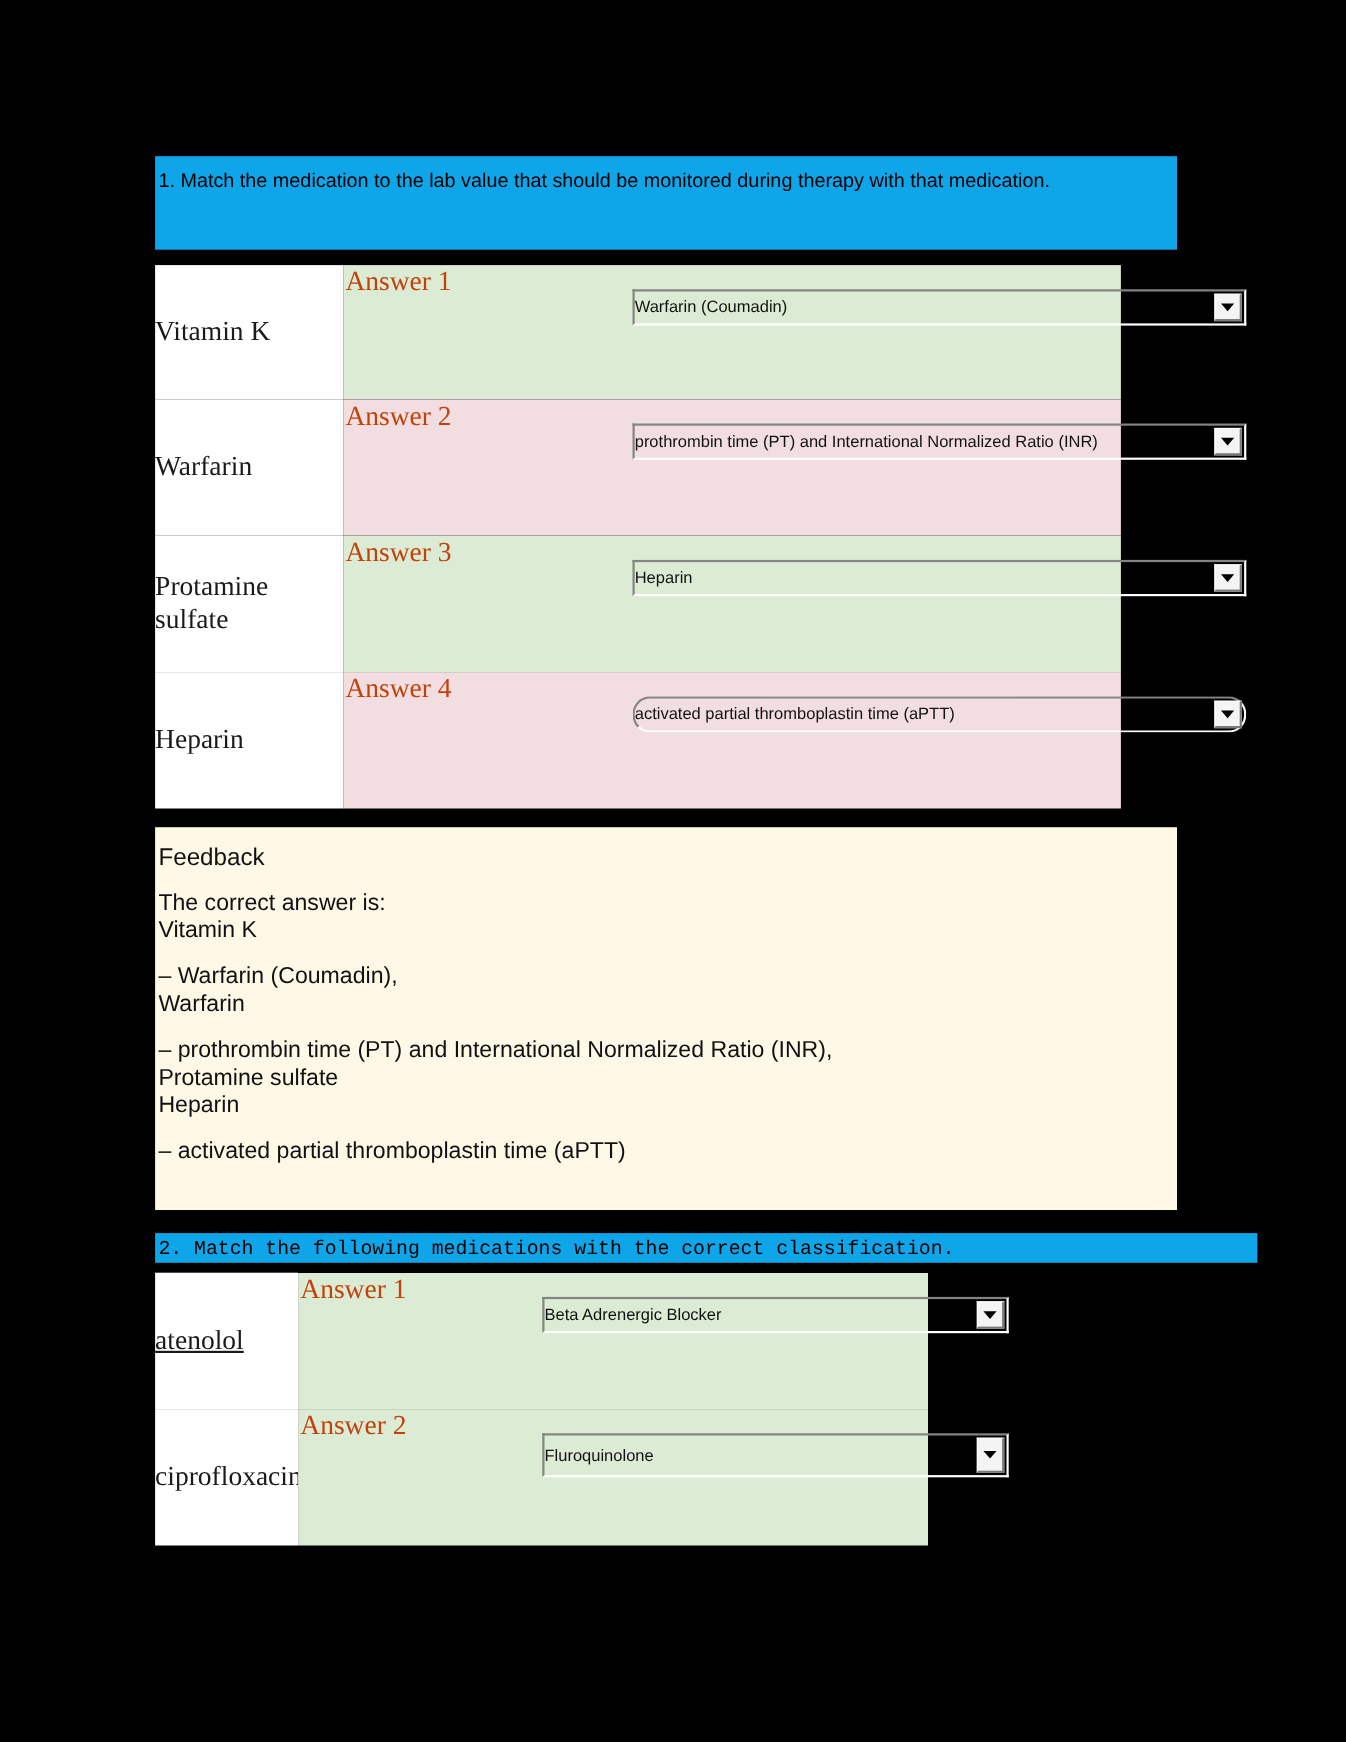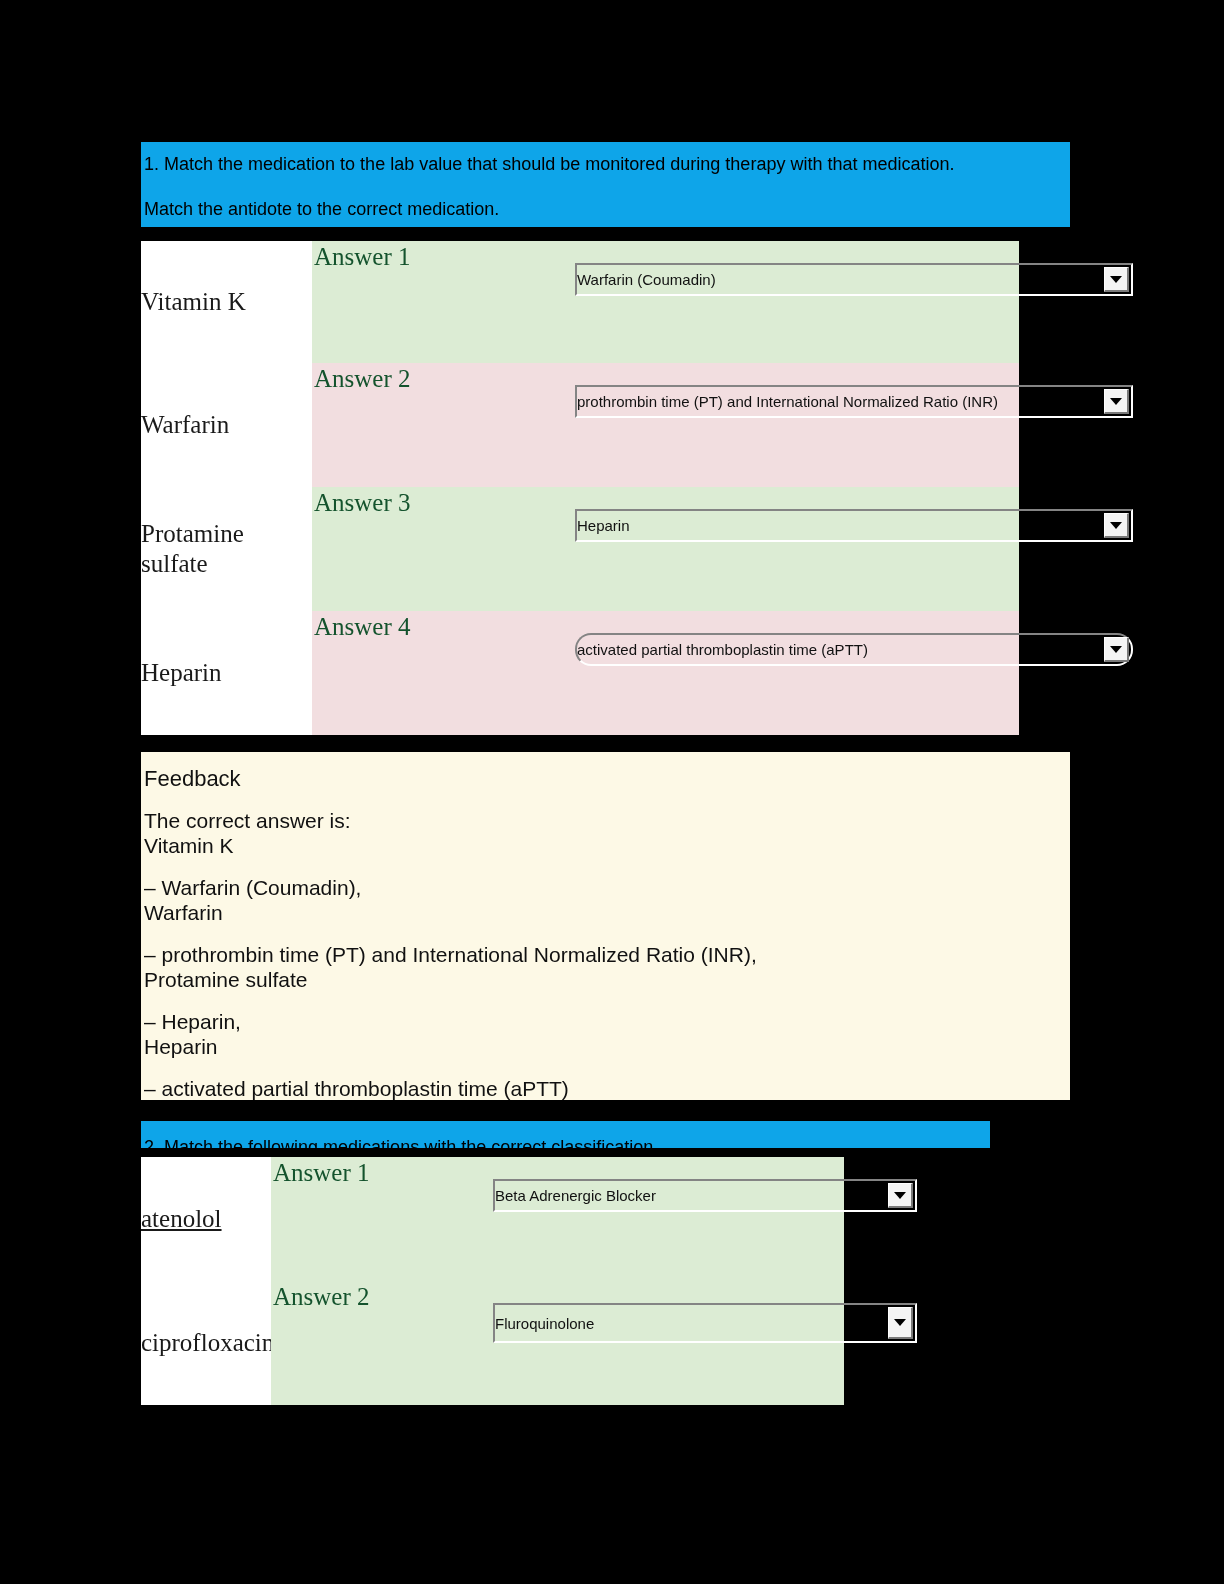"Match the antidote to the" p.spaced { html: <p>Match the antidote to the correct medication.</p> -> none }
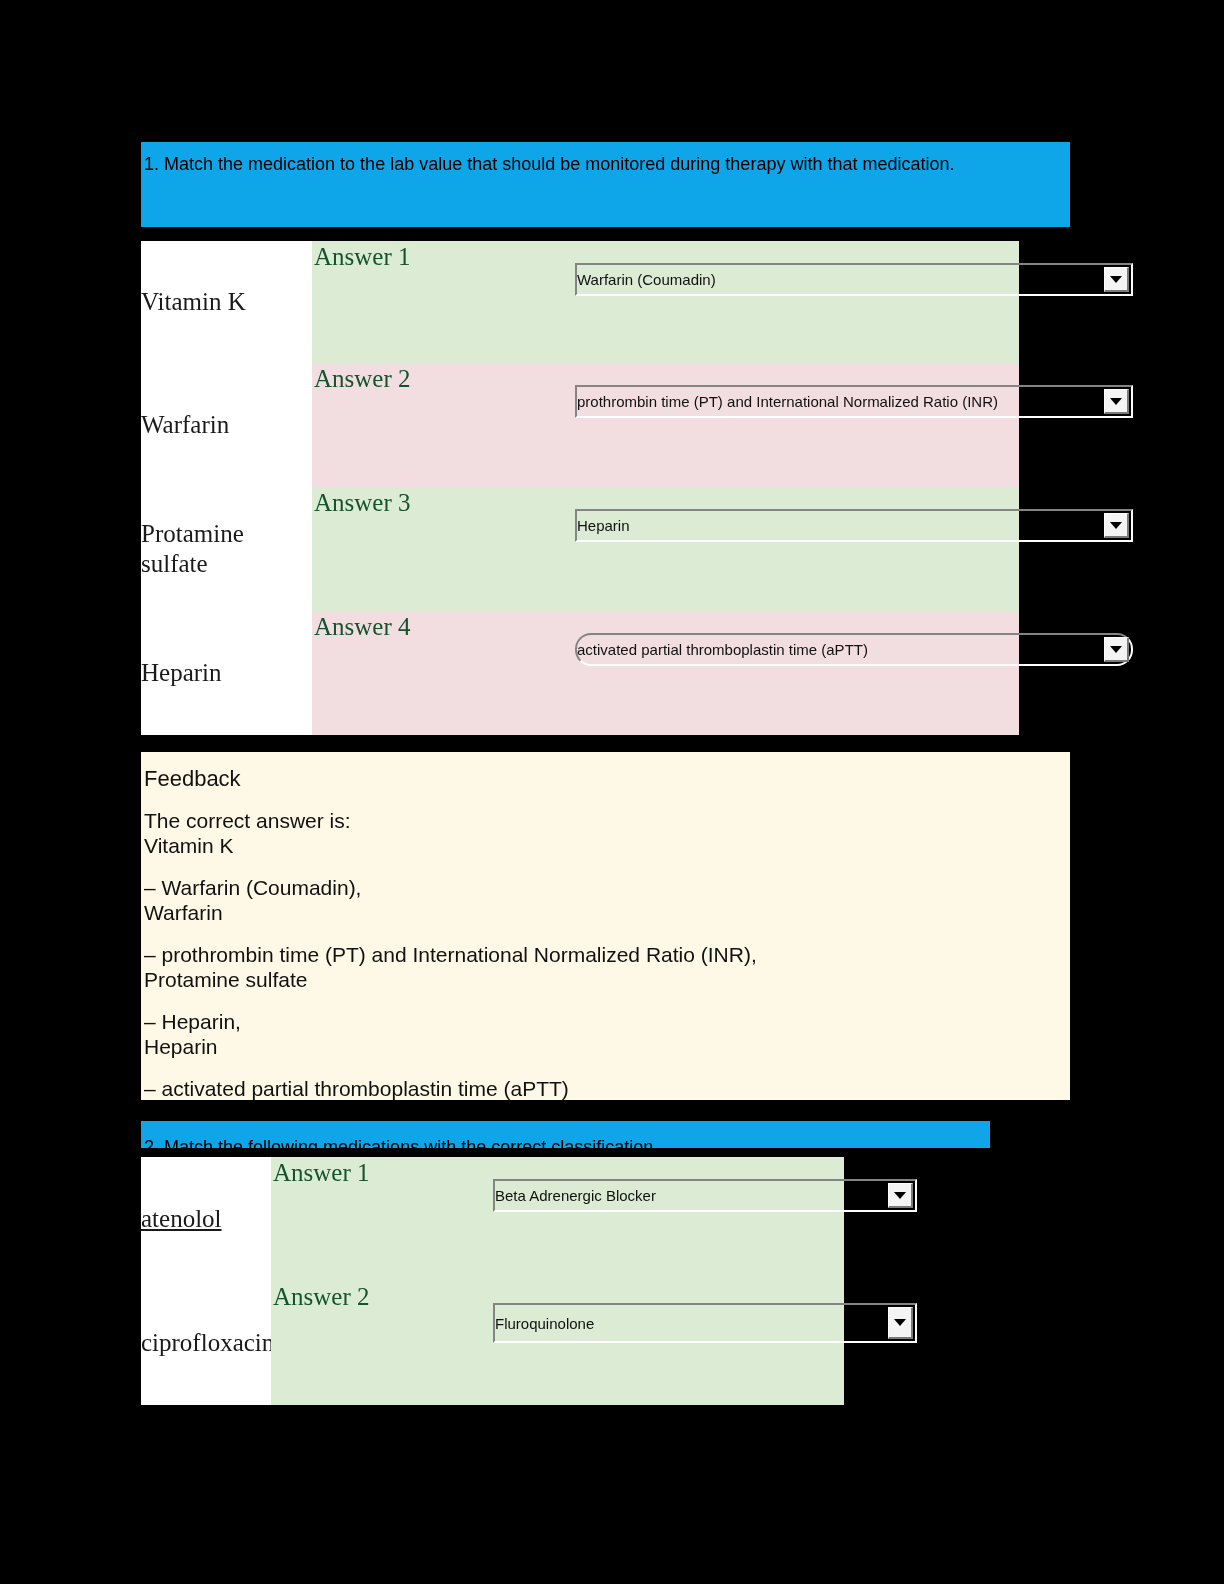"Answer 1" .ans-label { color: #14532d -> #c2410c }
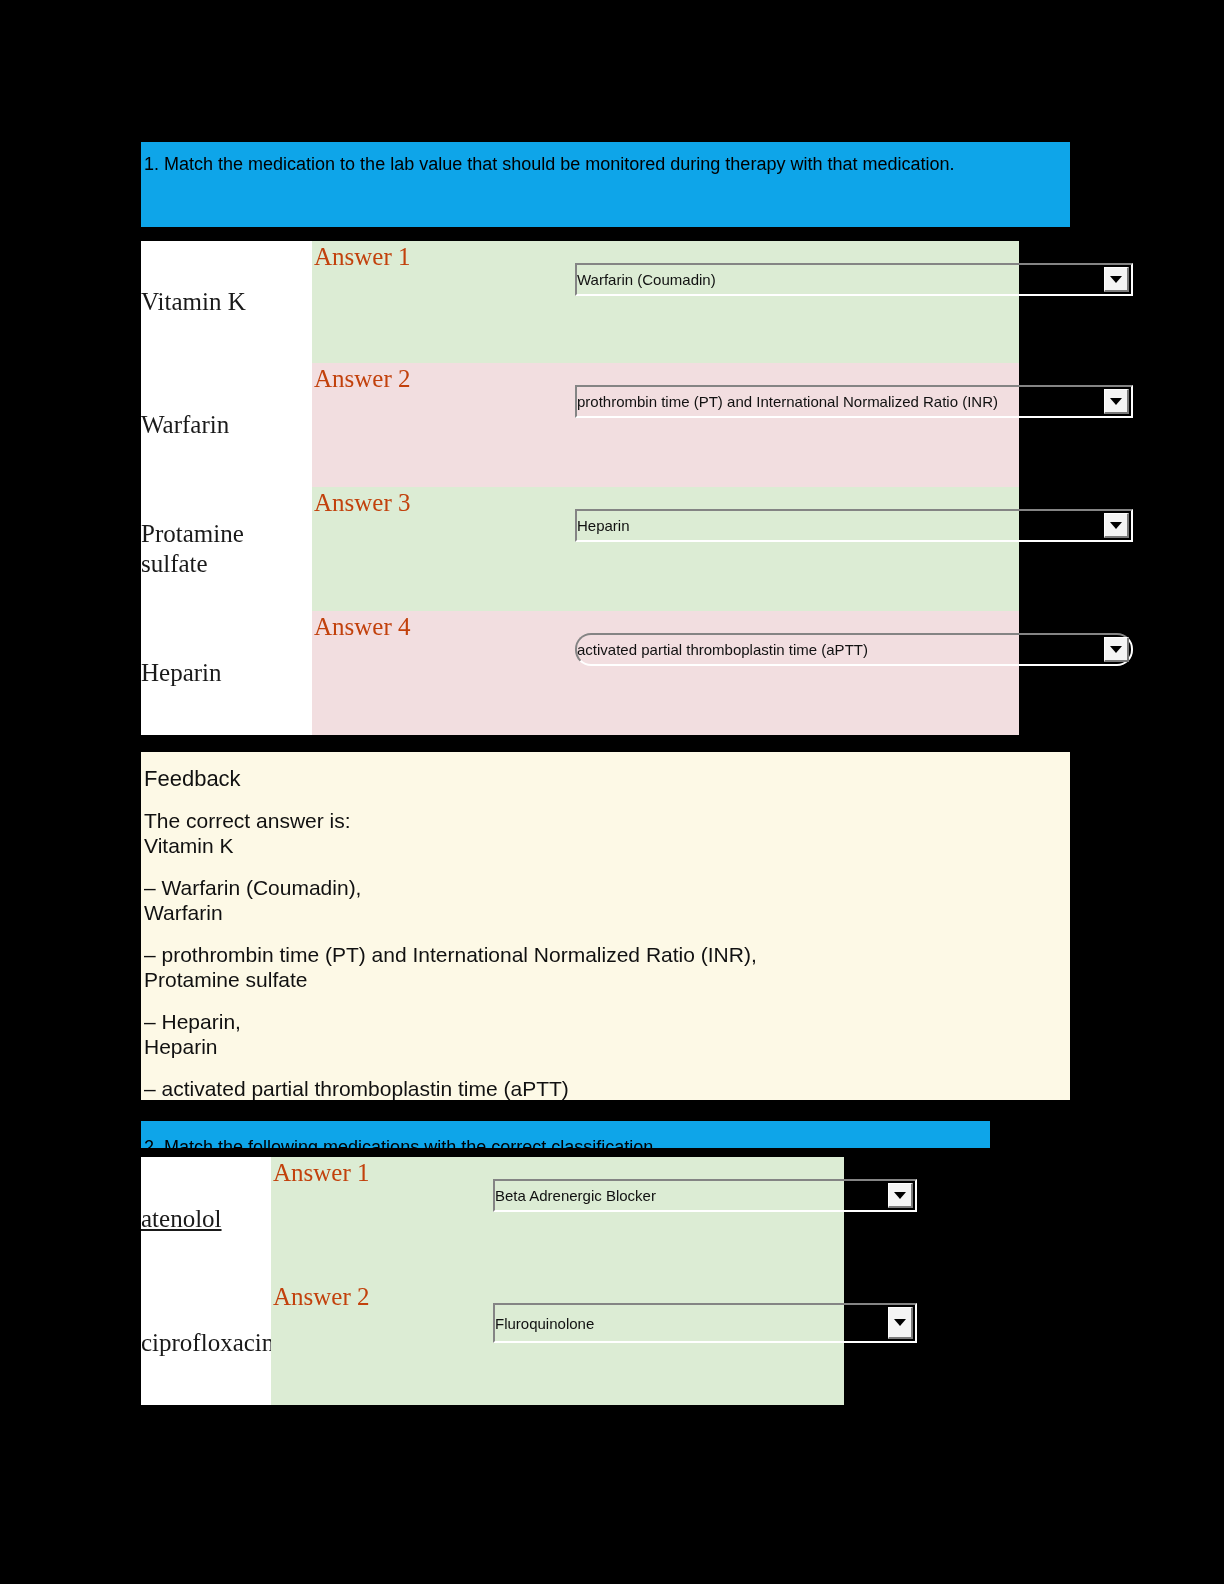"– Heparin," p.fb-line { html: <p> – Heparin,</p> -> none }
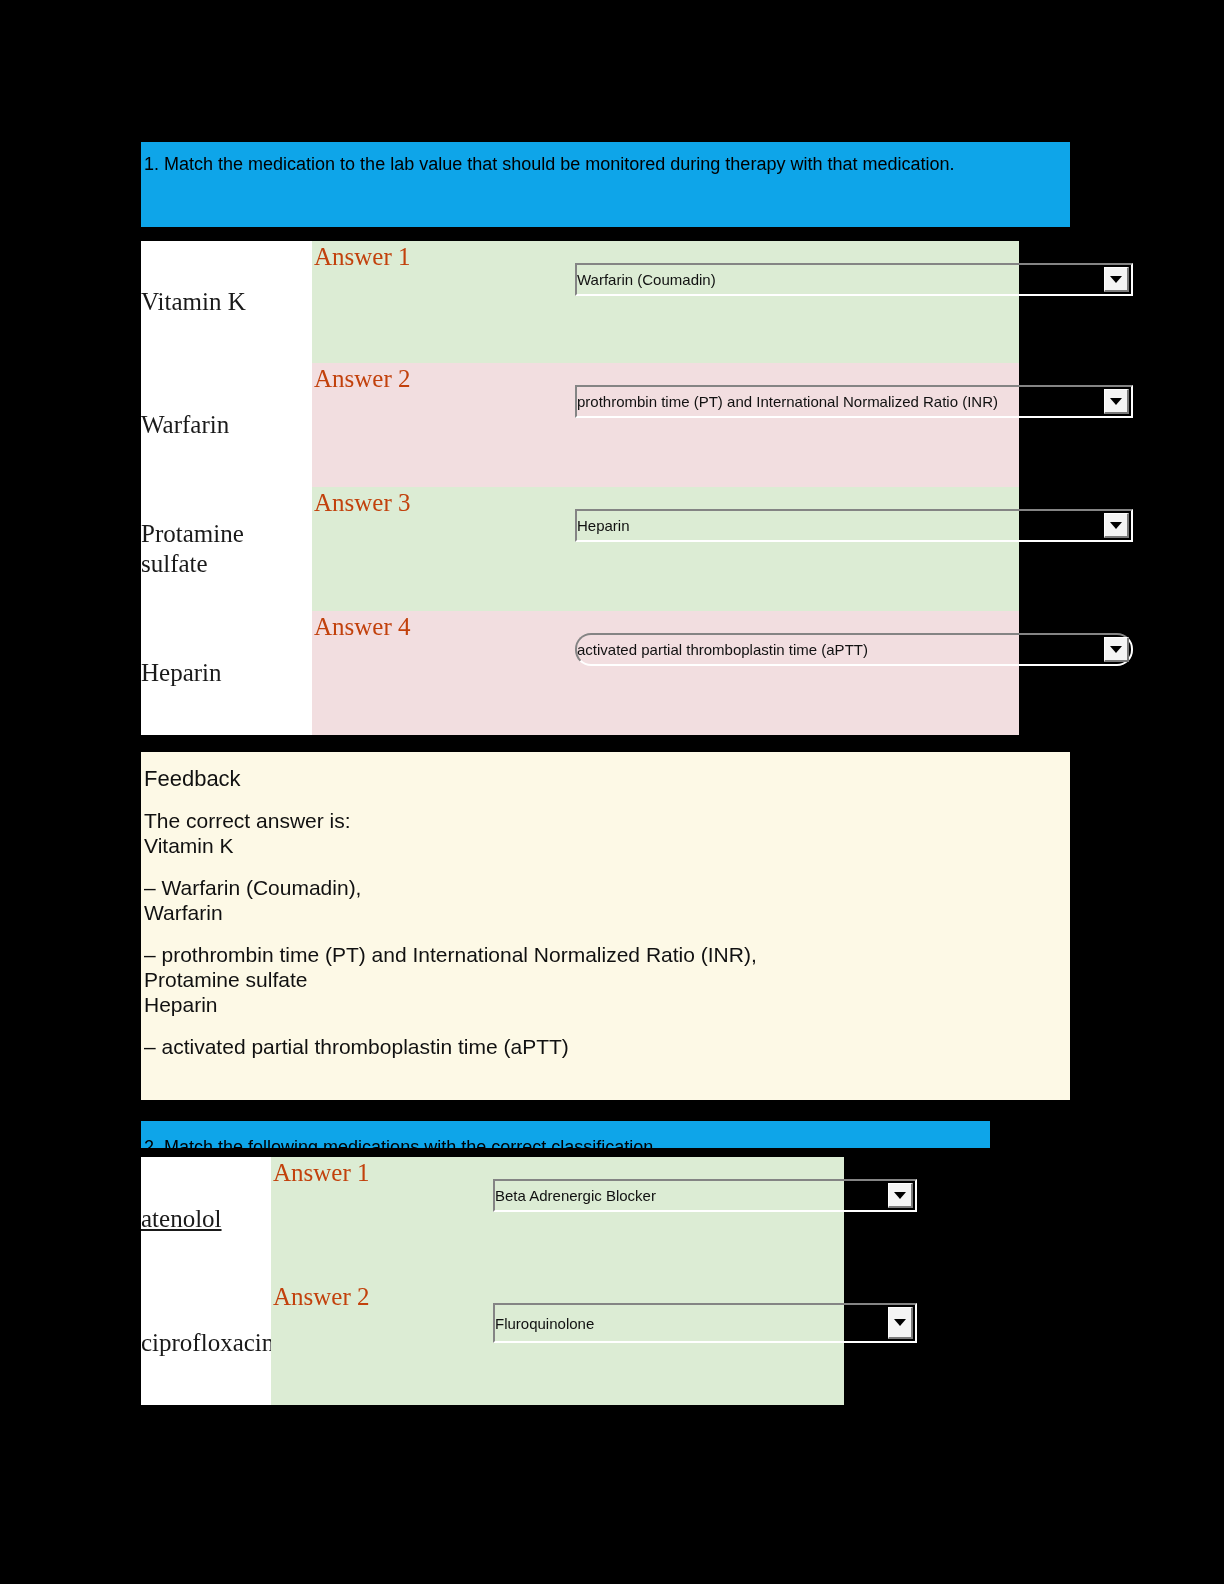"2. Match the following medications" div.block { font-family: none -> Liberation Mono, monospace; padding-top: 12px -> 1px; width: 849px -> 1002px }
